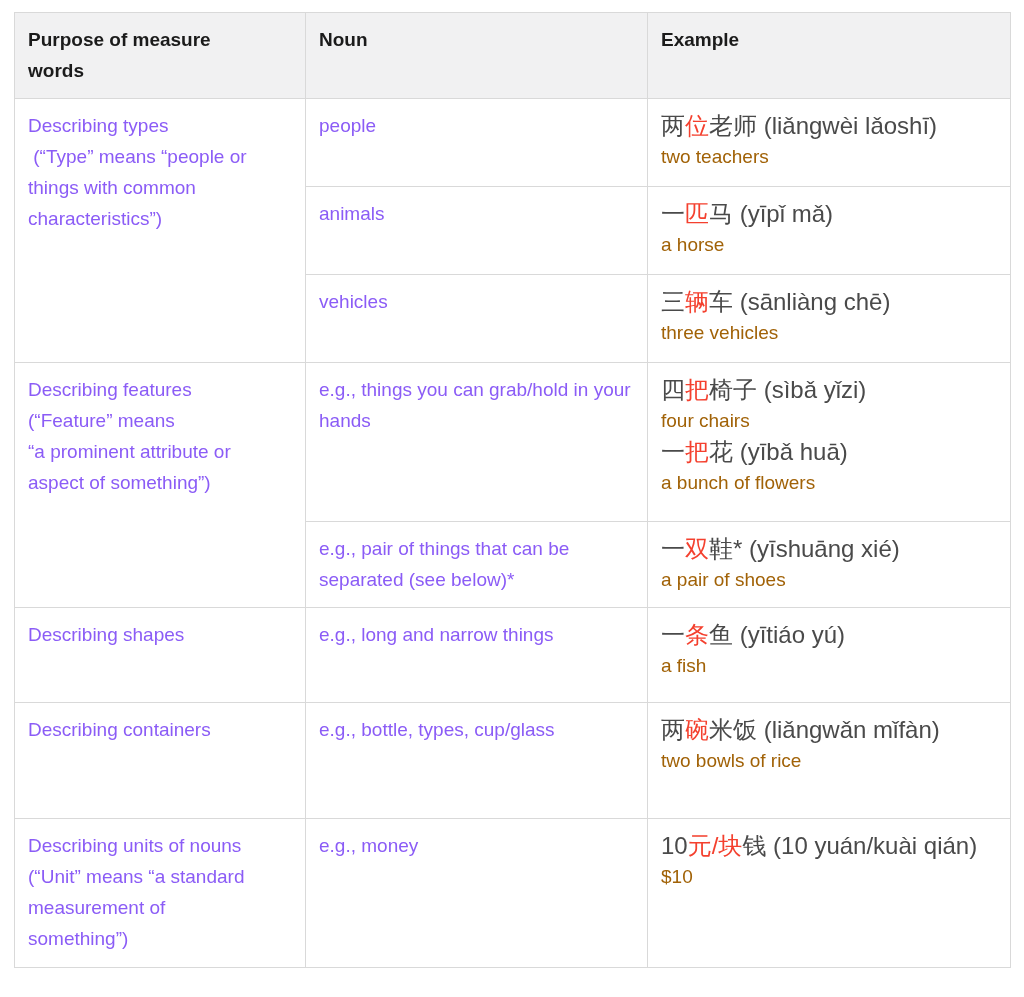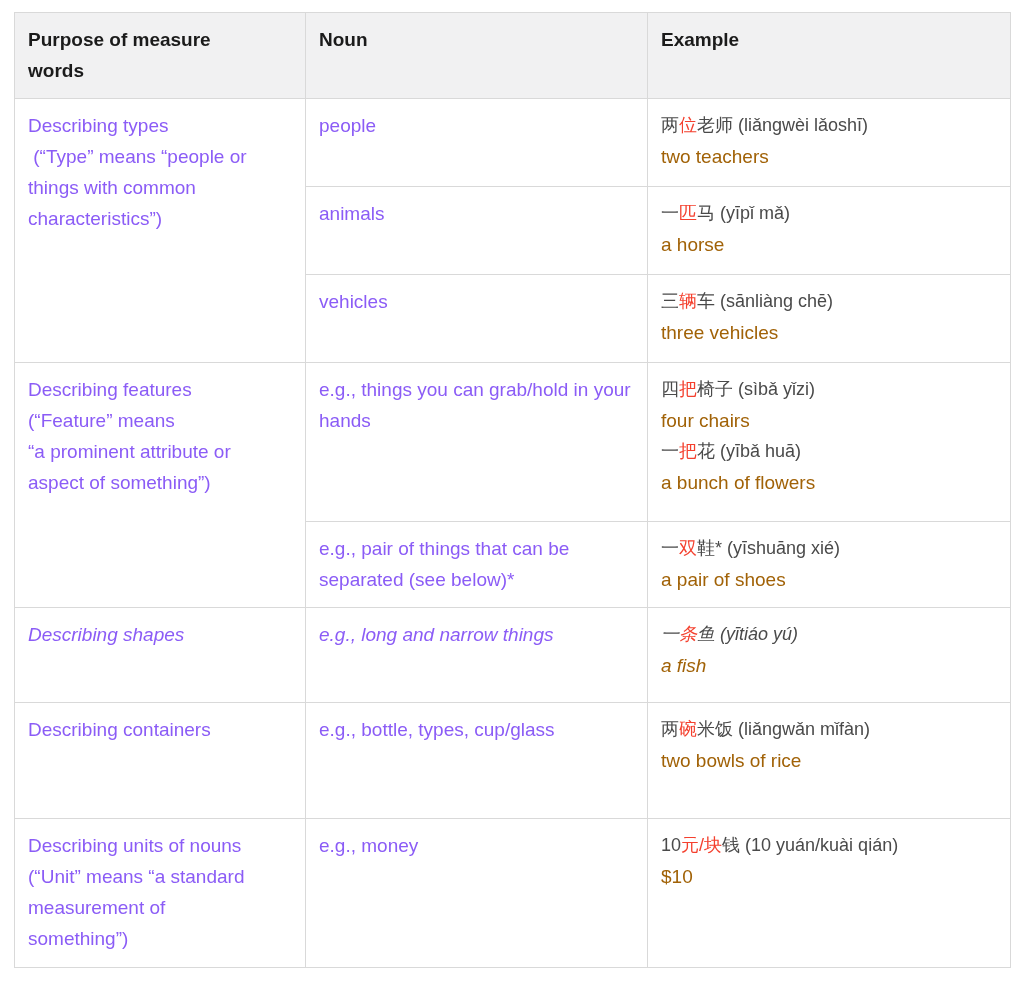"两位老师 (liǎngwèi lǎoshī)" .hanzi-line { font-size: 18px -> 24px }
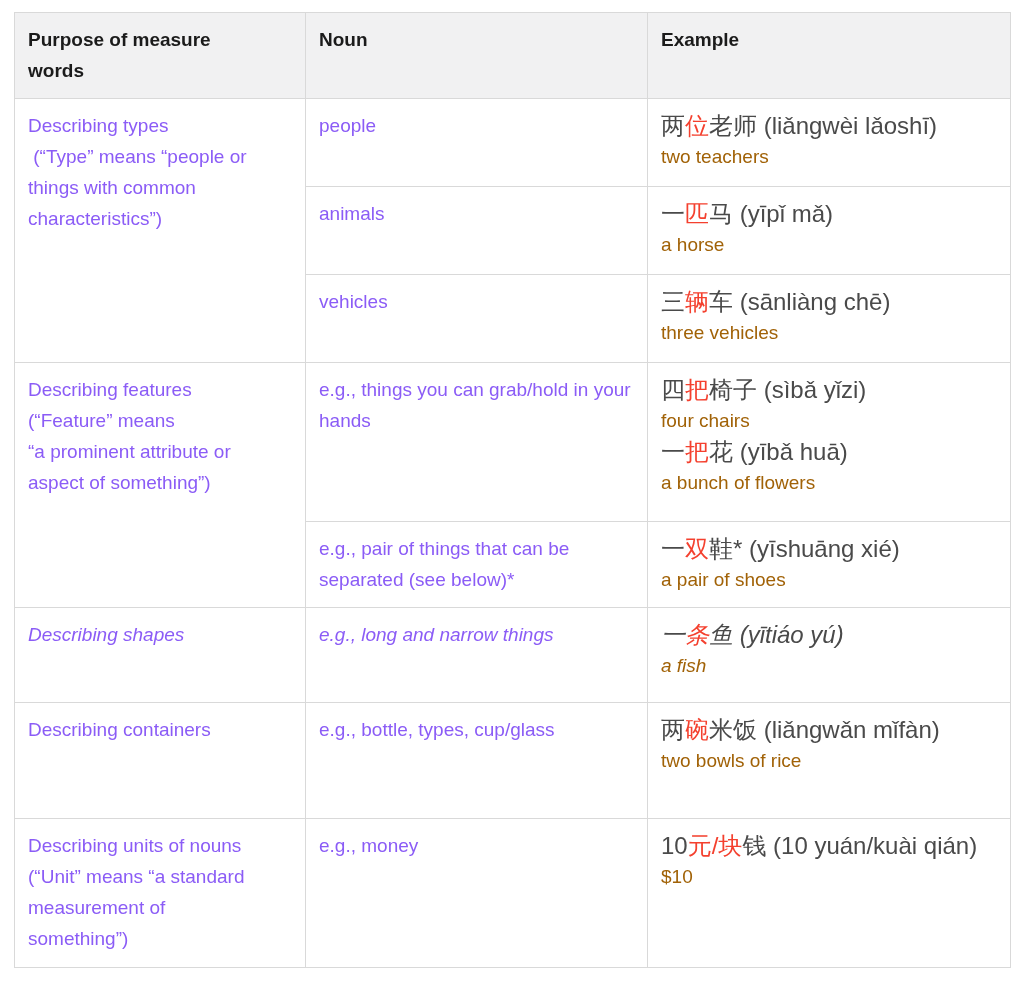"Describing shapes" tr { font-style: italic -> none }
